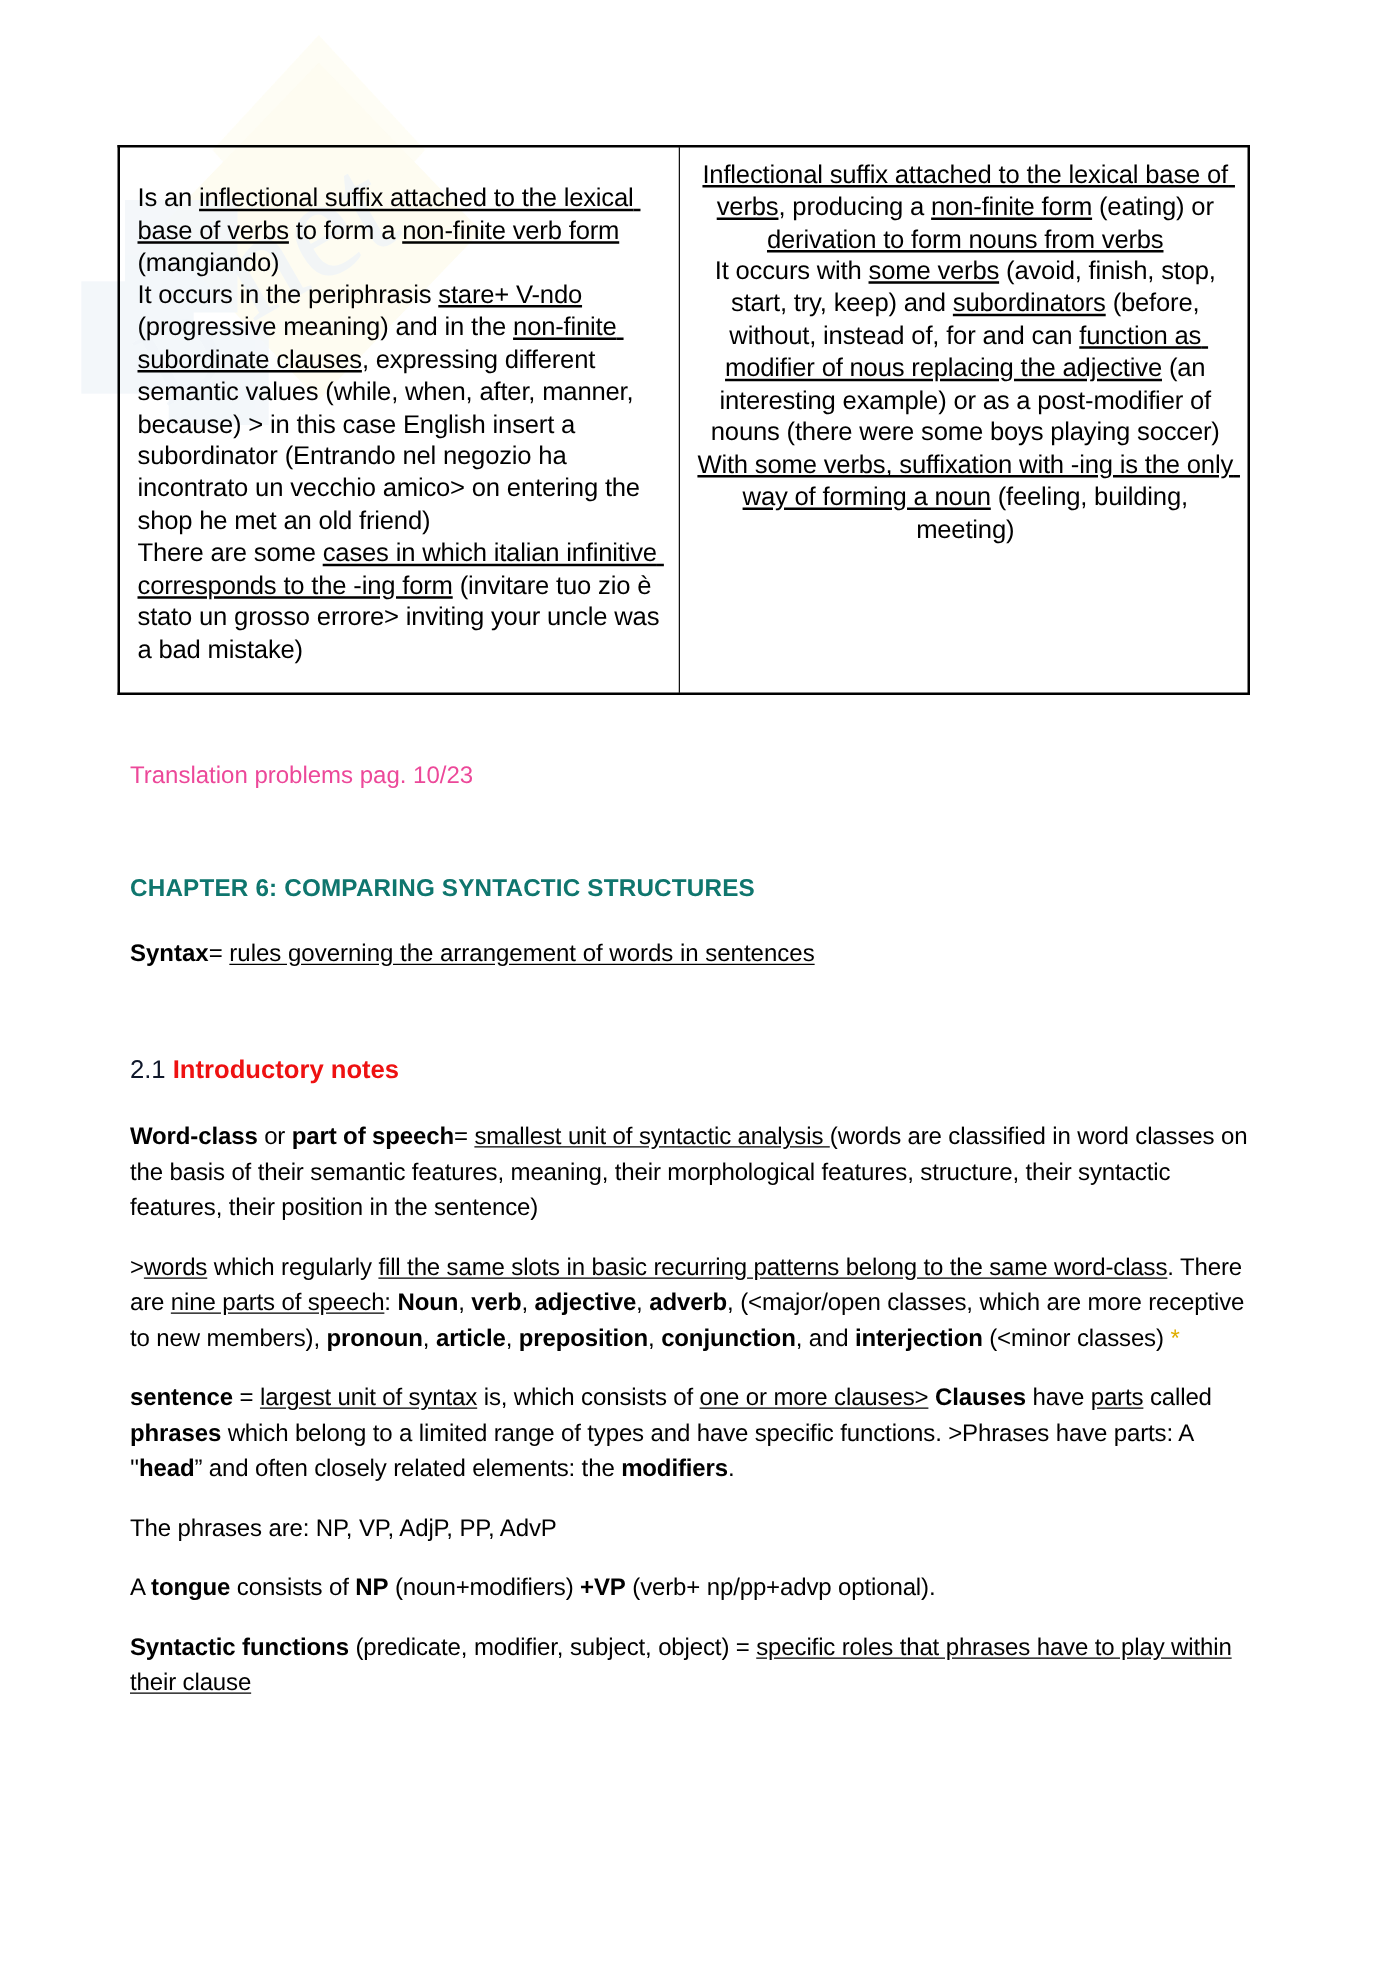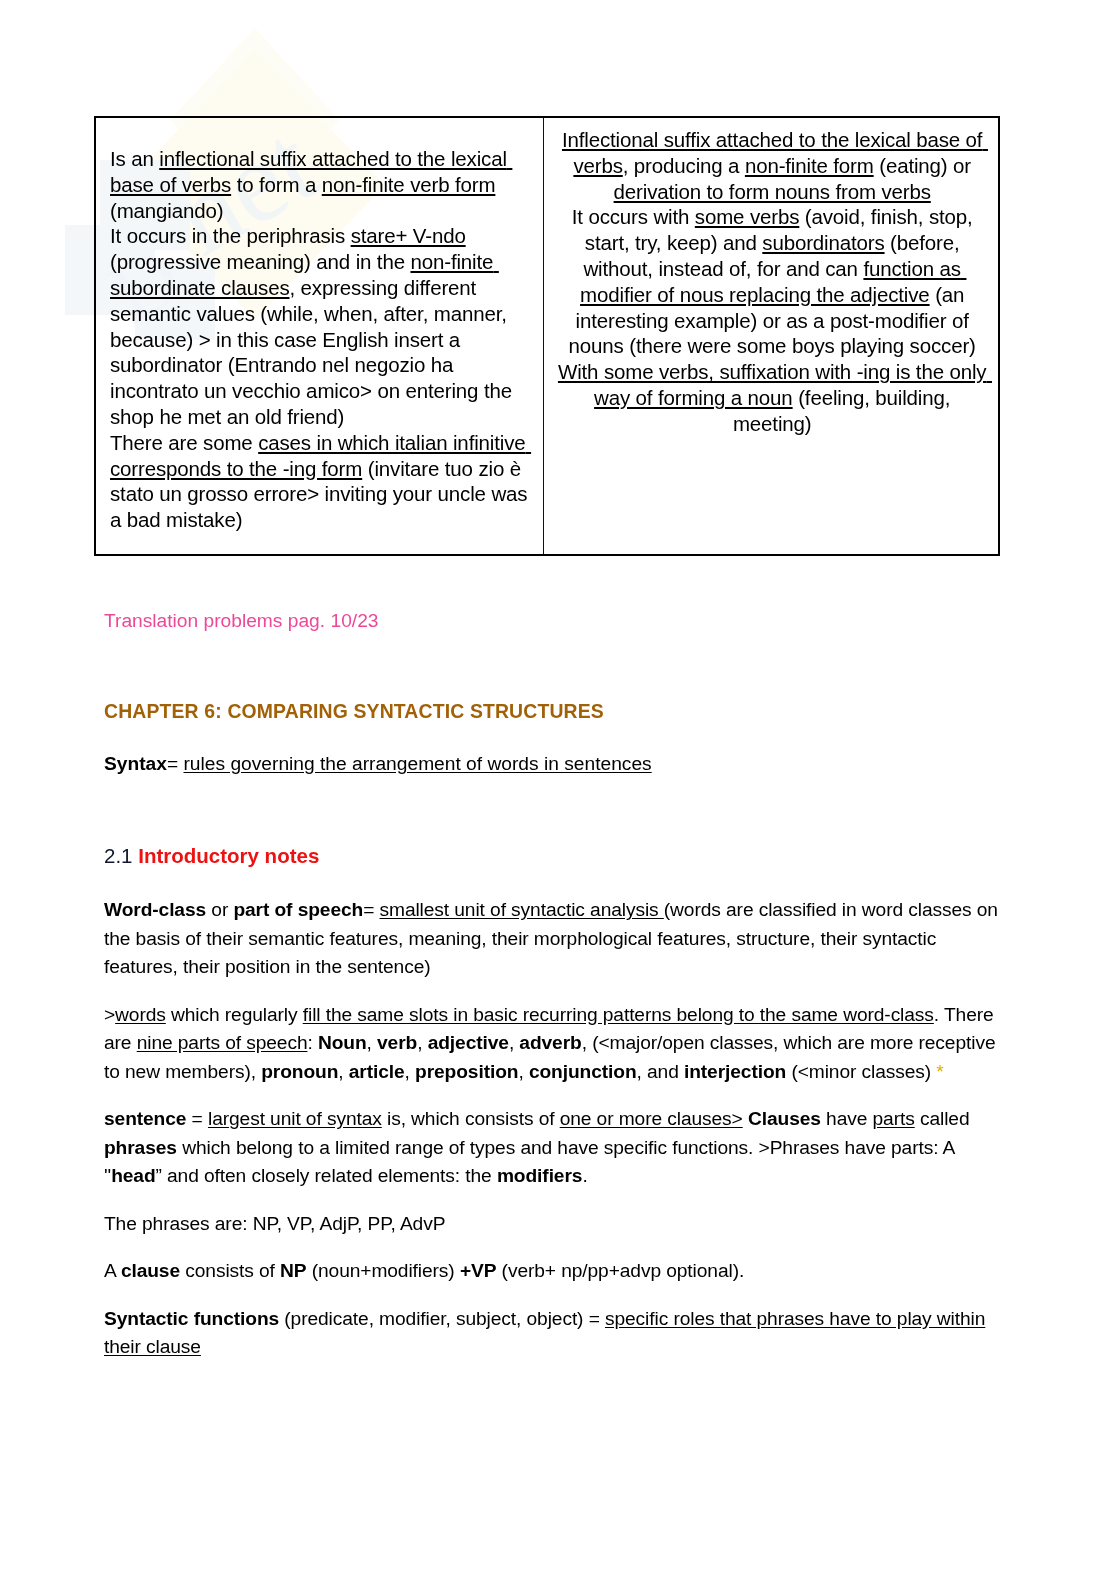"CHAPTER 6: COMPARING SYNTACTIC" p.chapter-heading { color: #a16207 -> #0f766e }
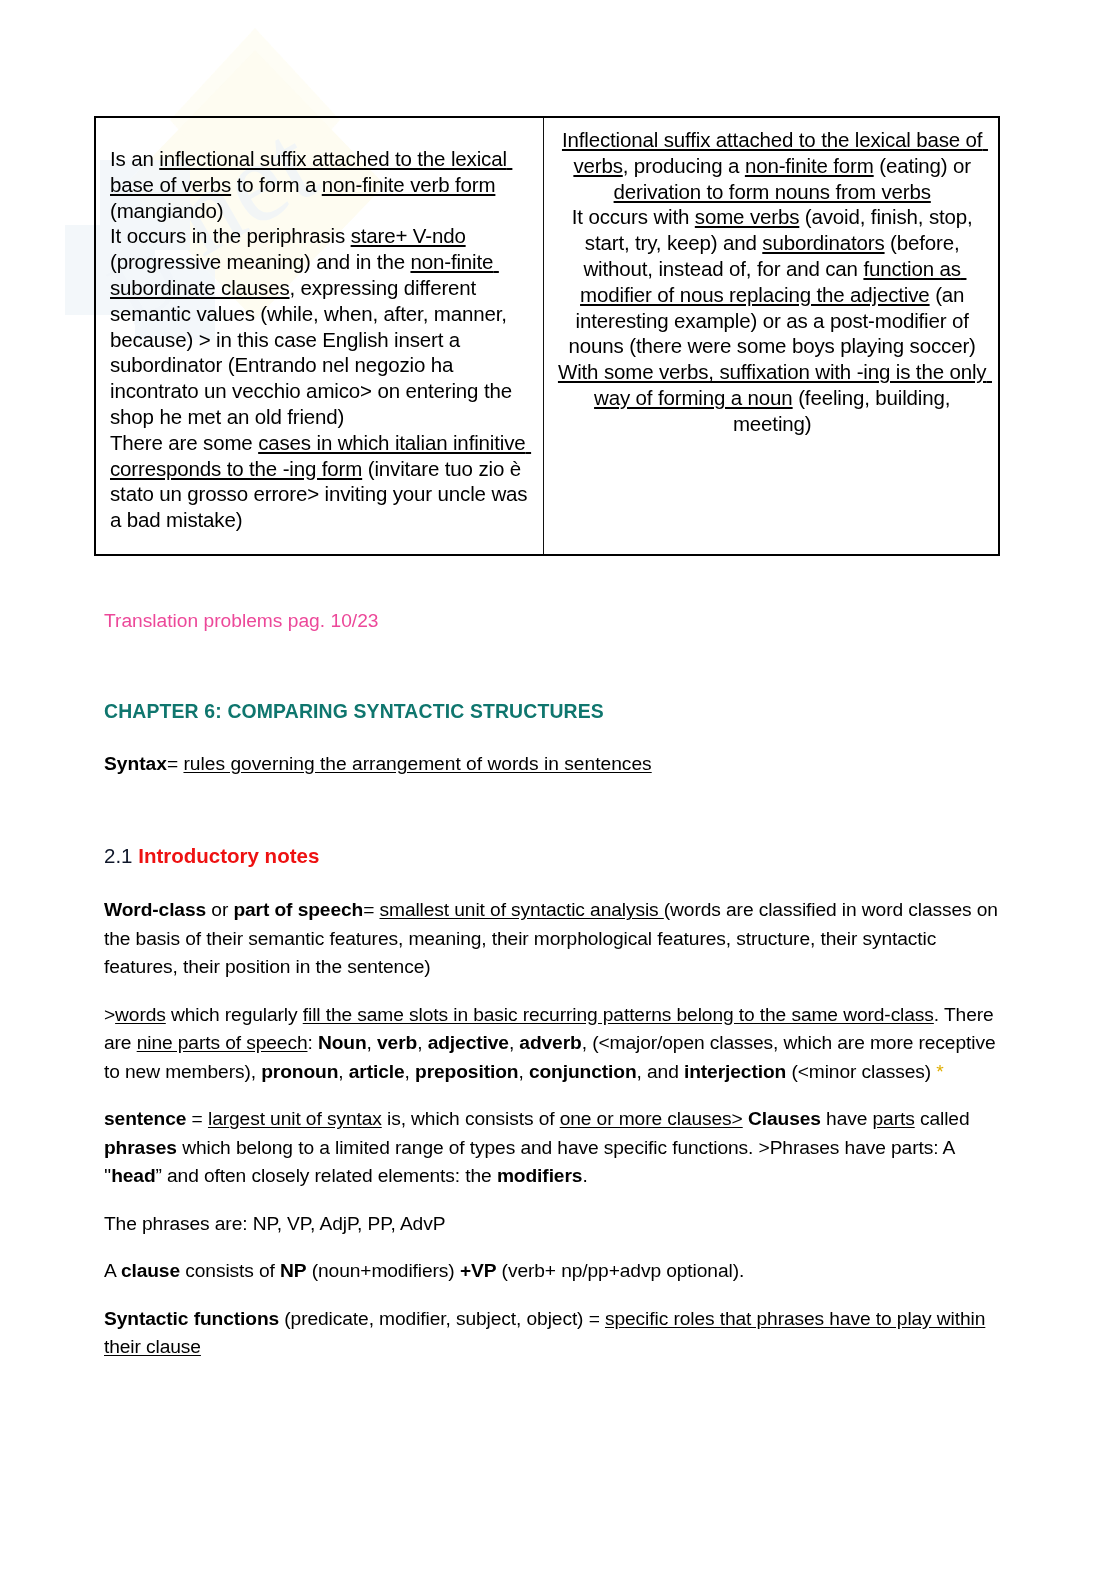"clause" span { text: clause -> tongue }
